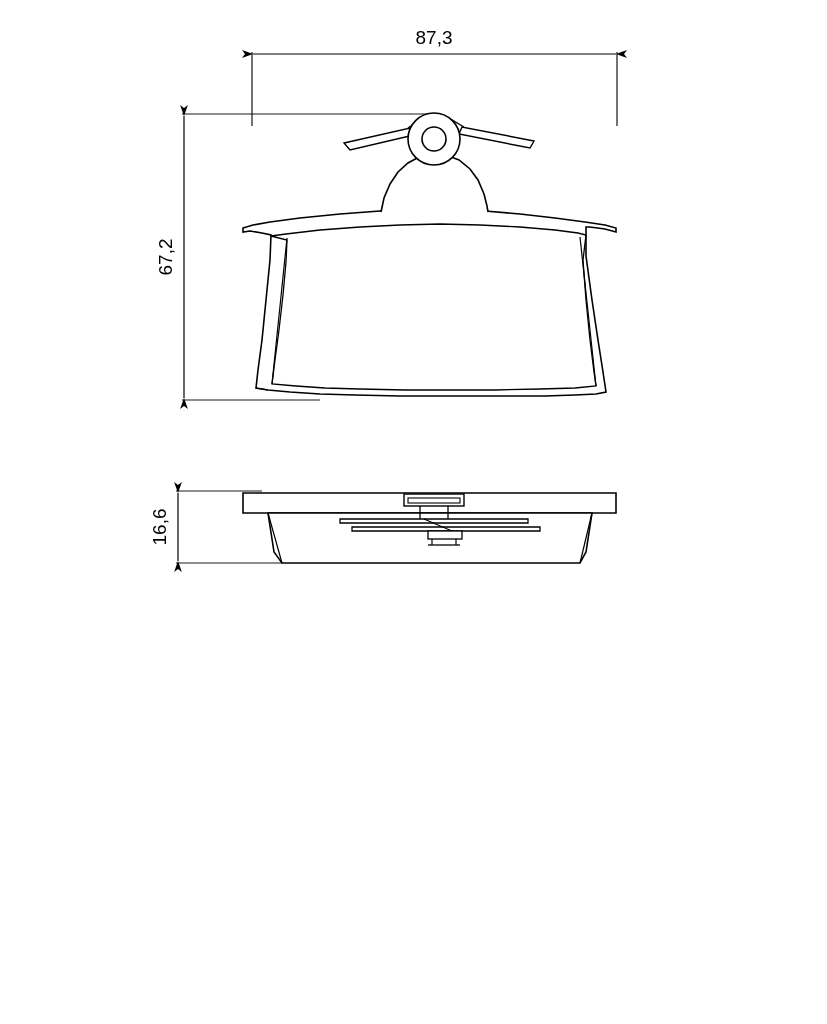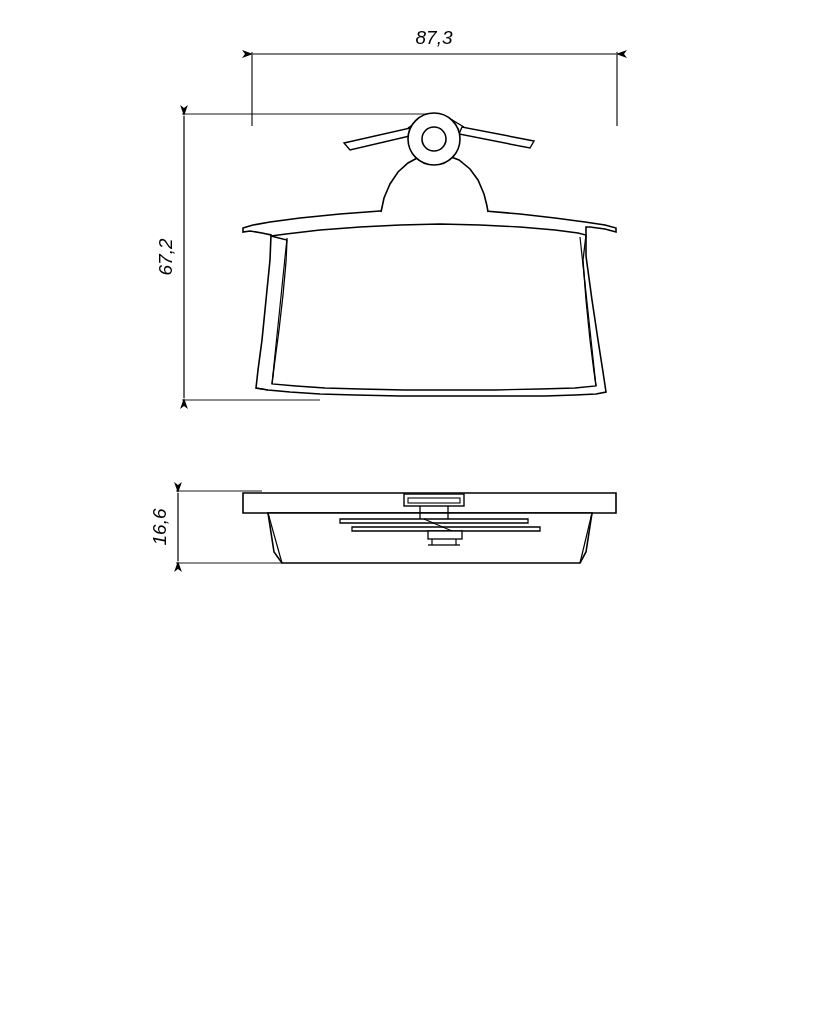"87,3" #drawing-root { font-style: italic -> none }
